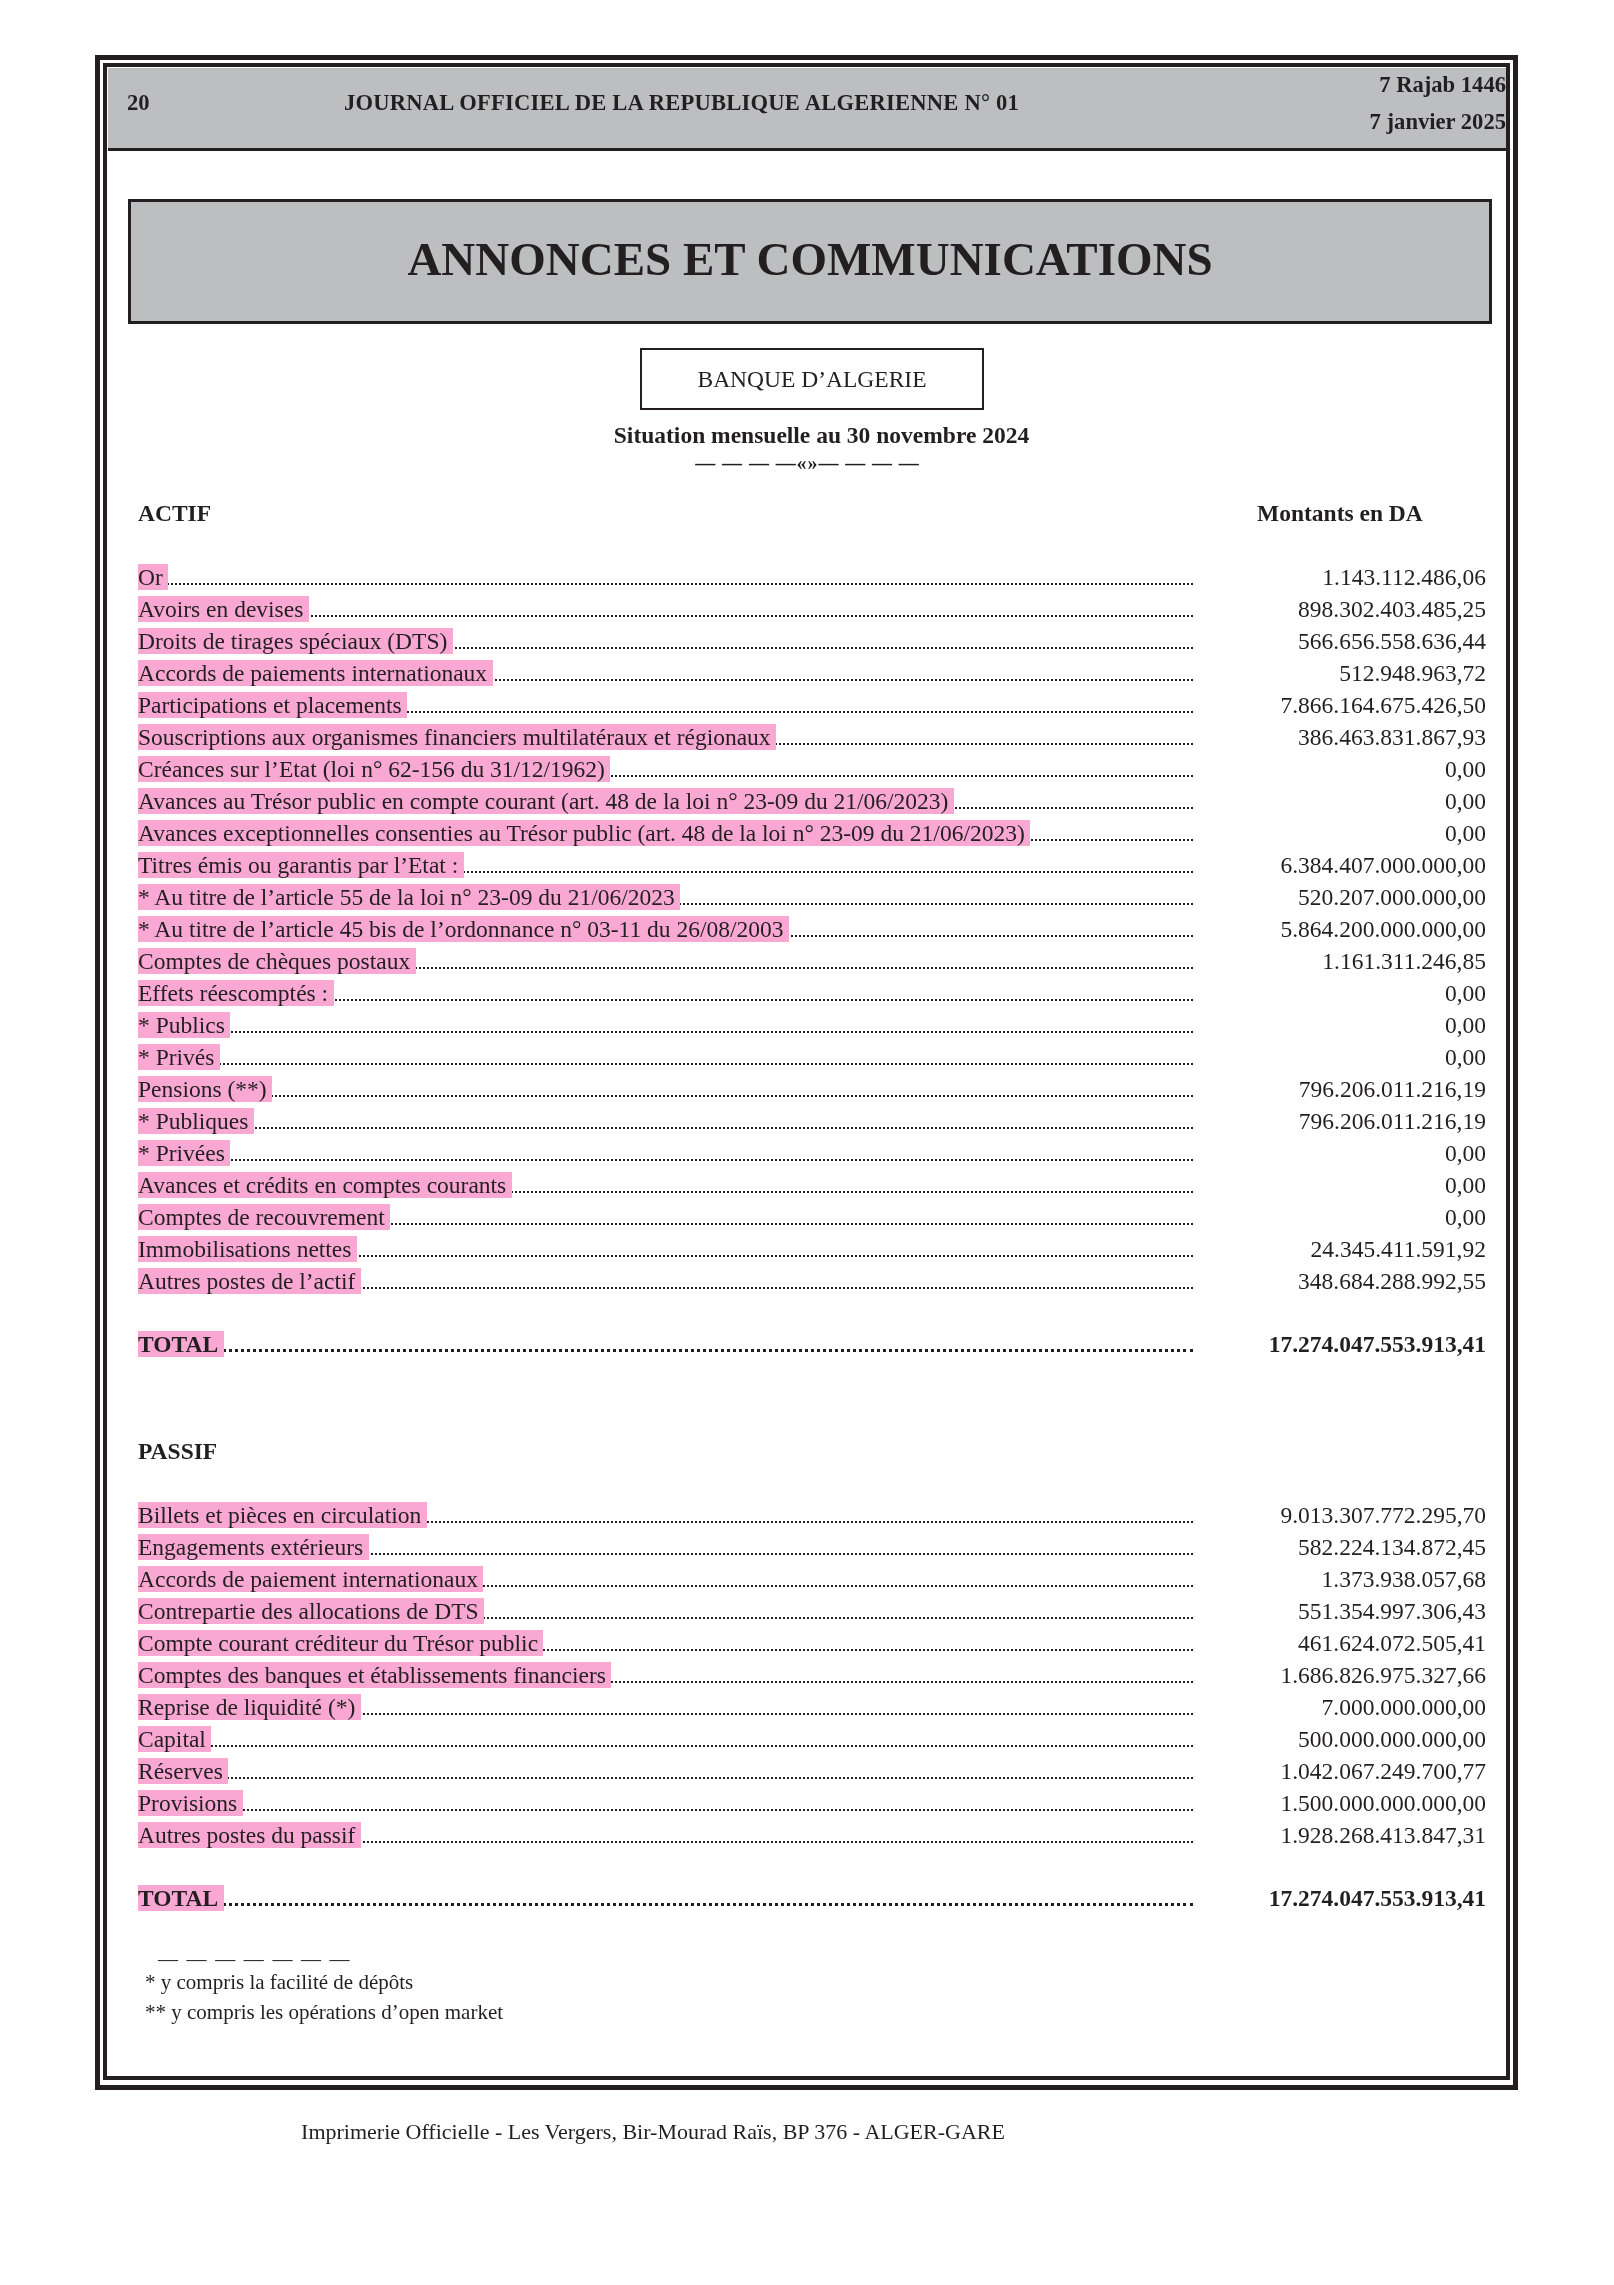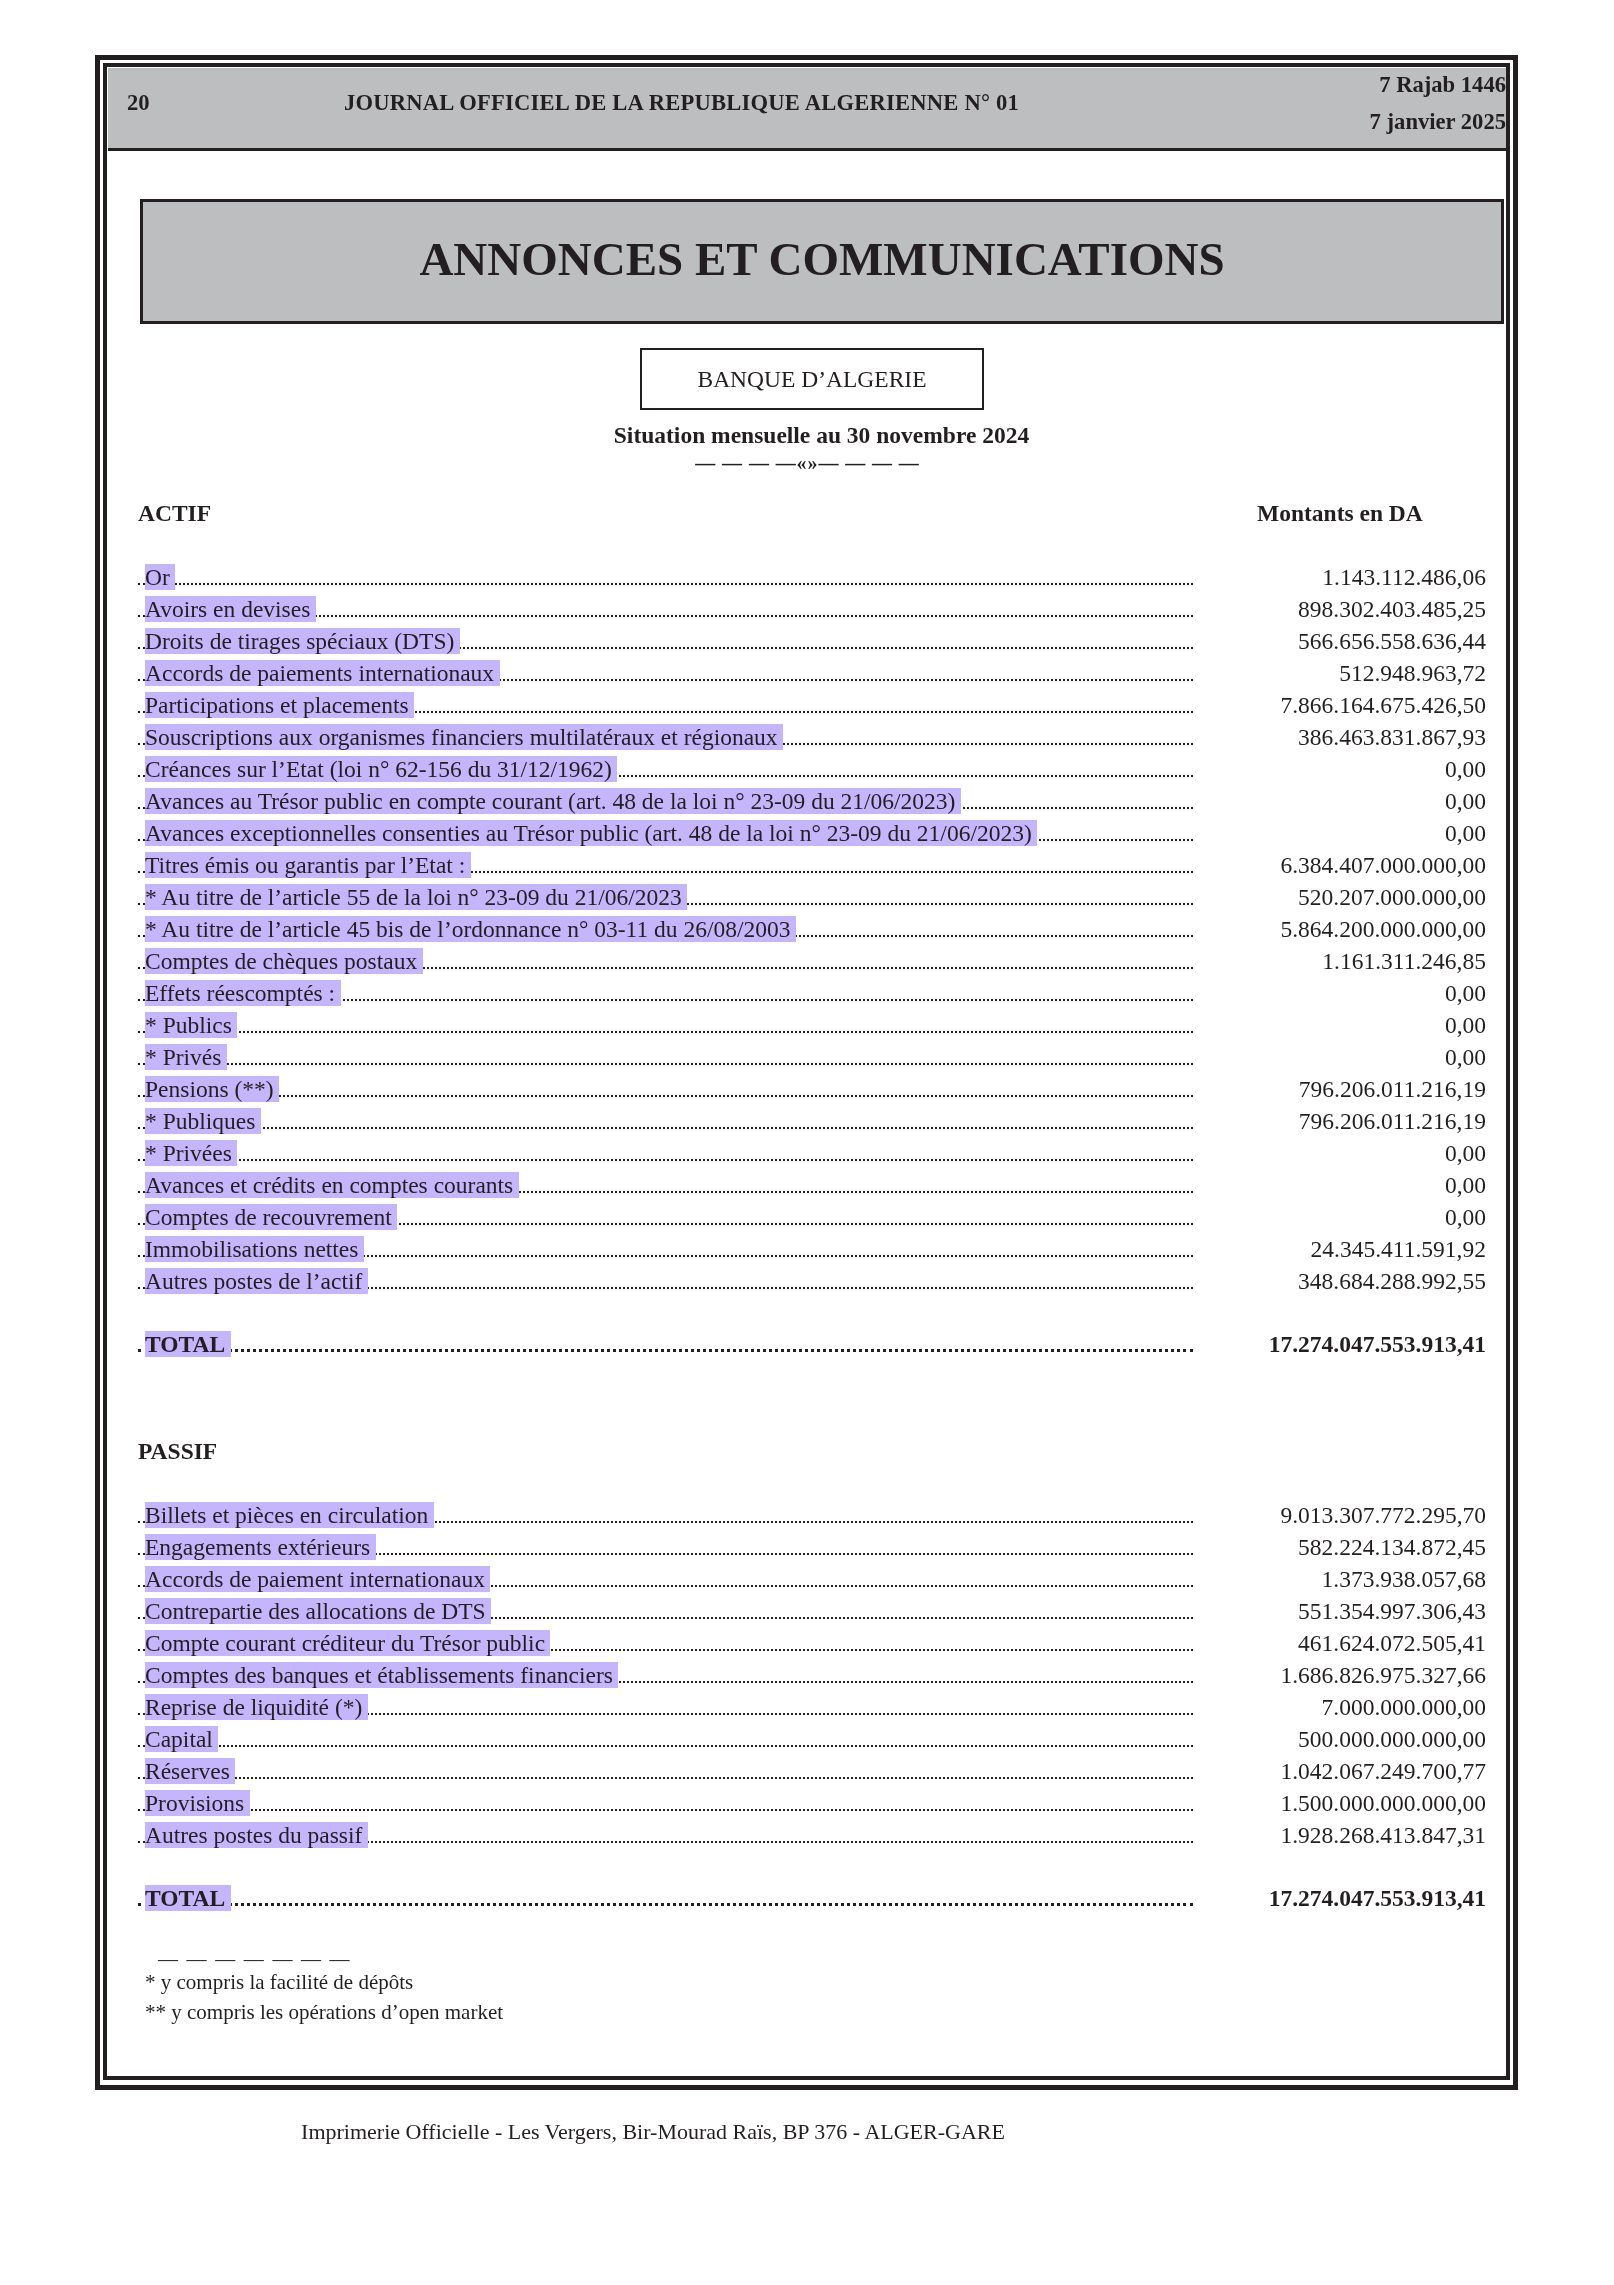"ANNONCES ET COMMUNICATIONS" .section-band { left: 140px -> 128px }
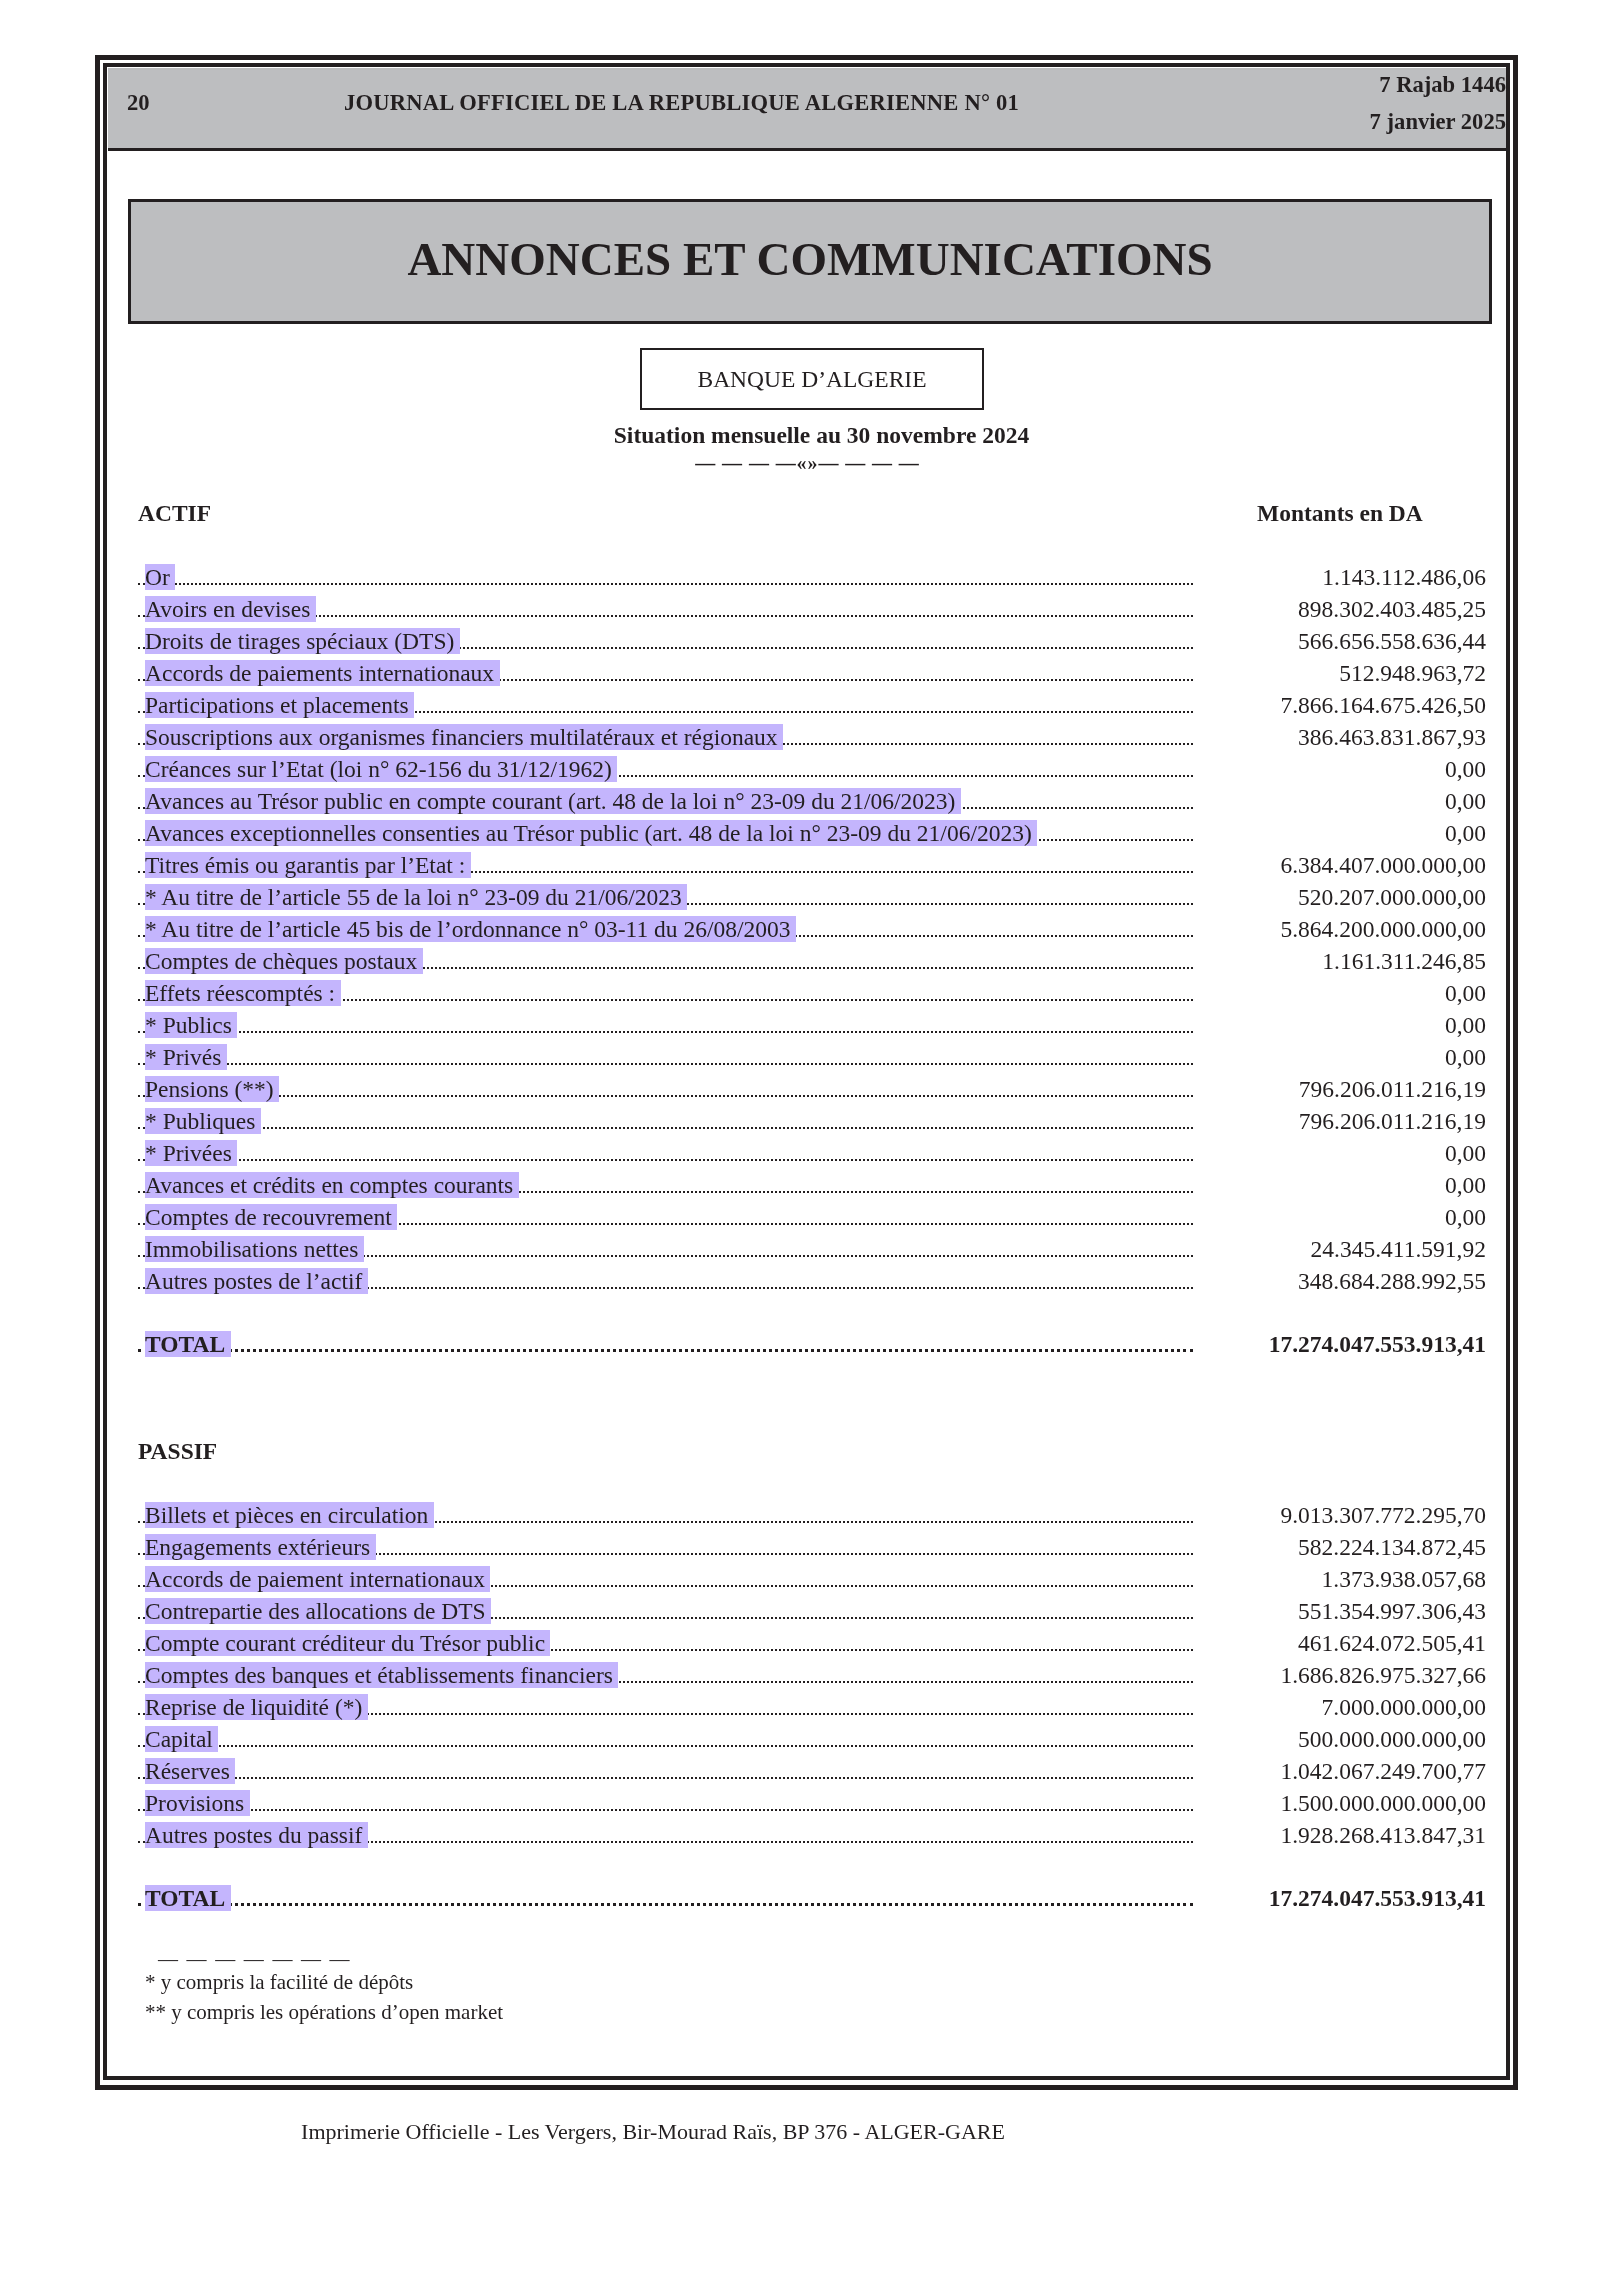"Or" .row .label .txt { background: #c4b5fd -> #f9a8d4; margin-left: 7px -> none }
